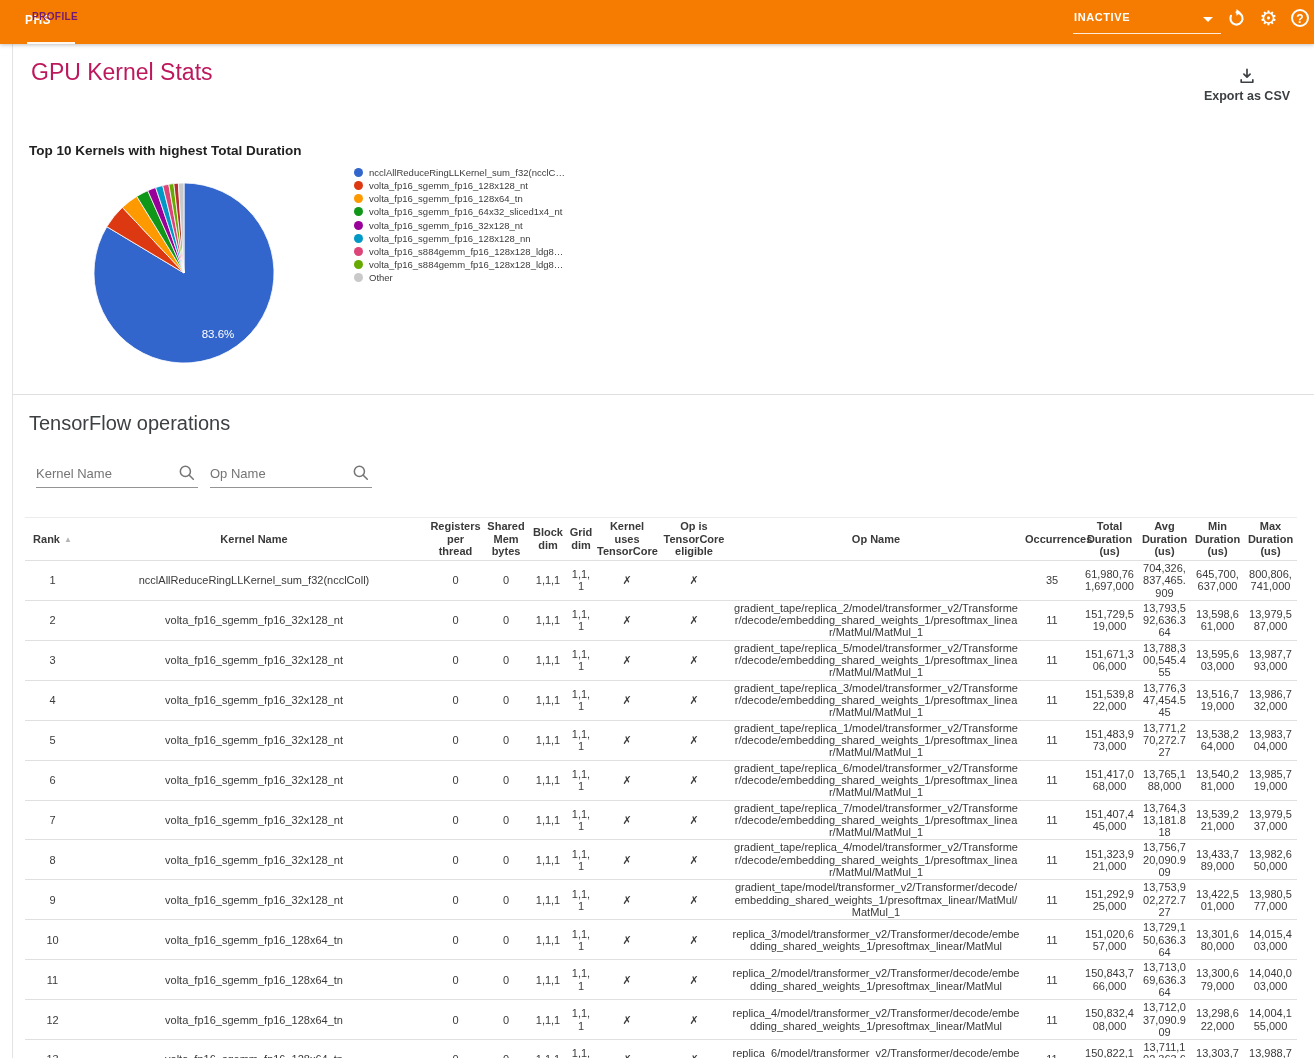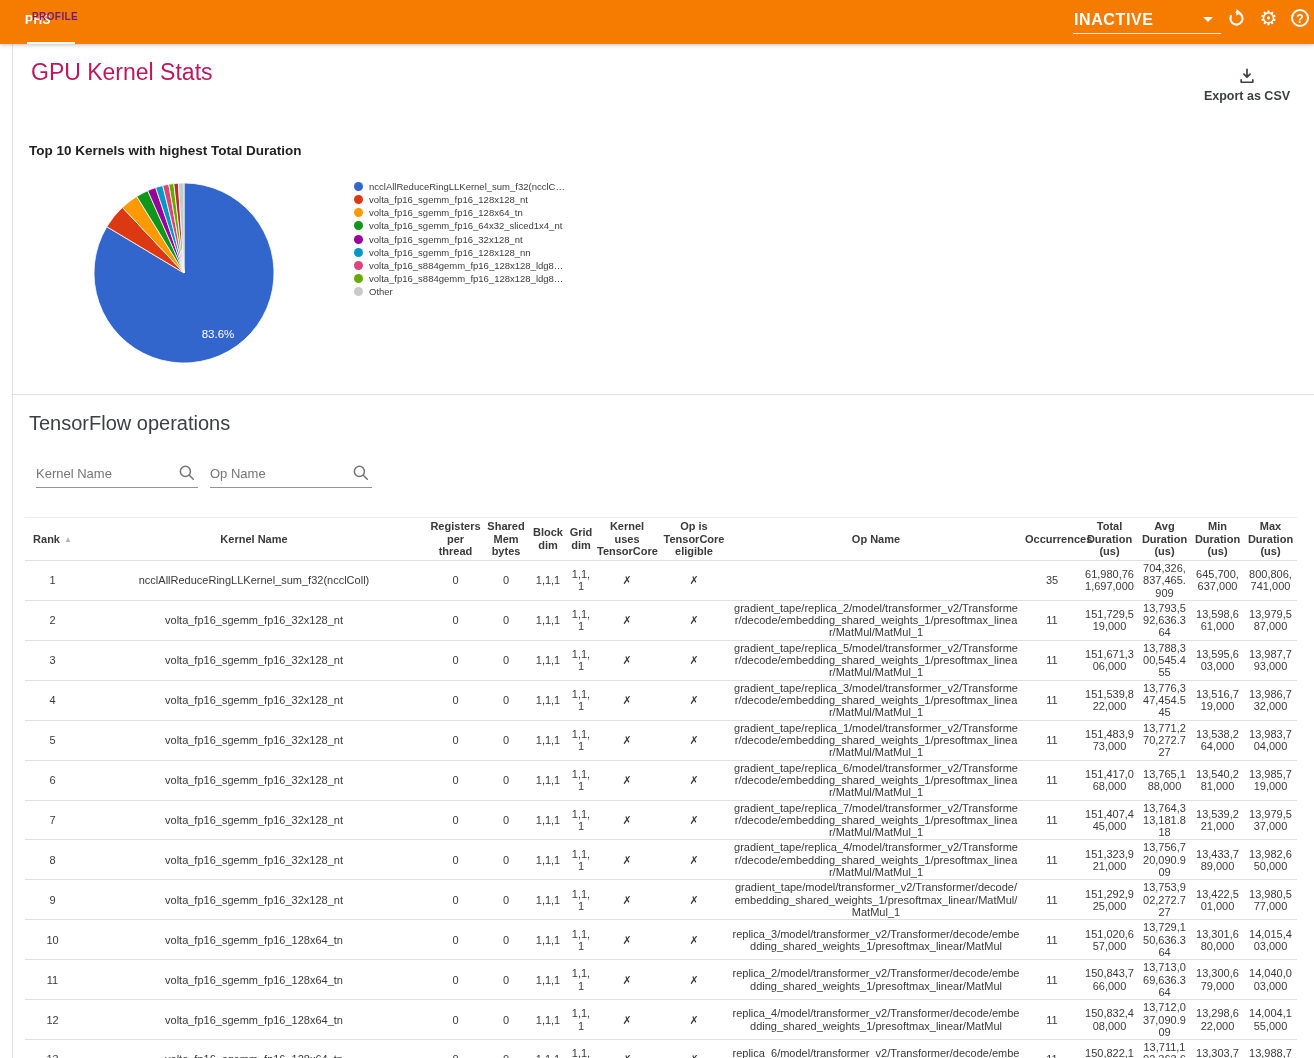"INACTIVE" .run-select .val { font-size: 16px -> 11px }
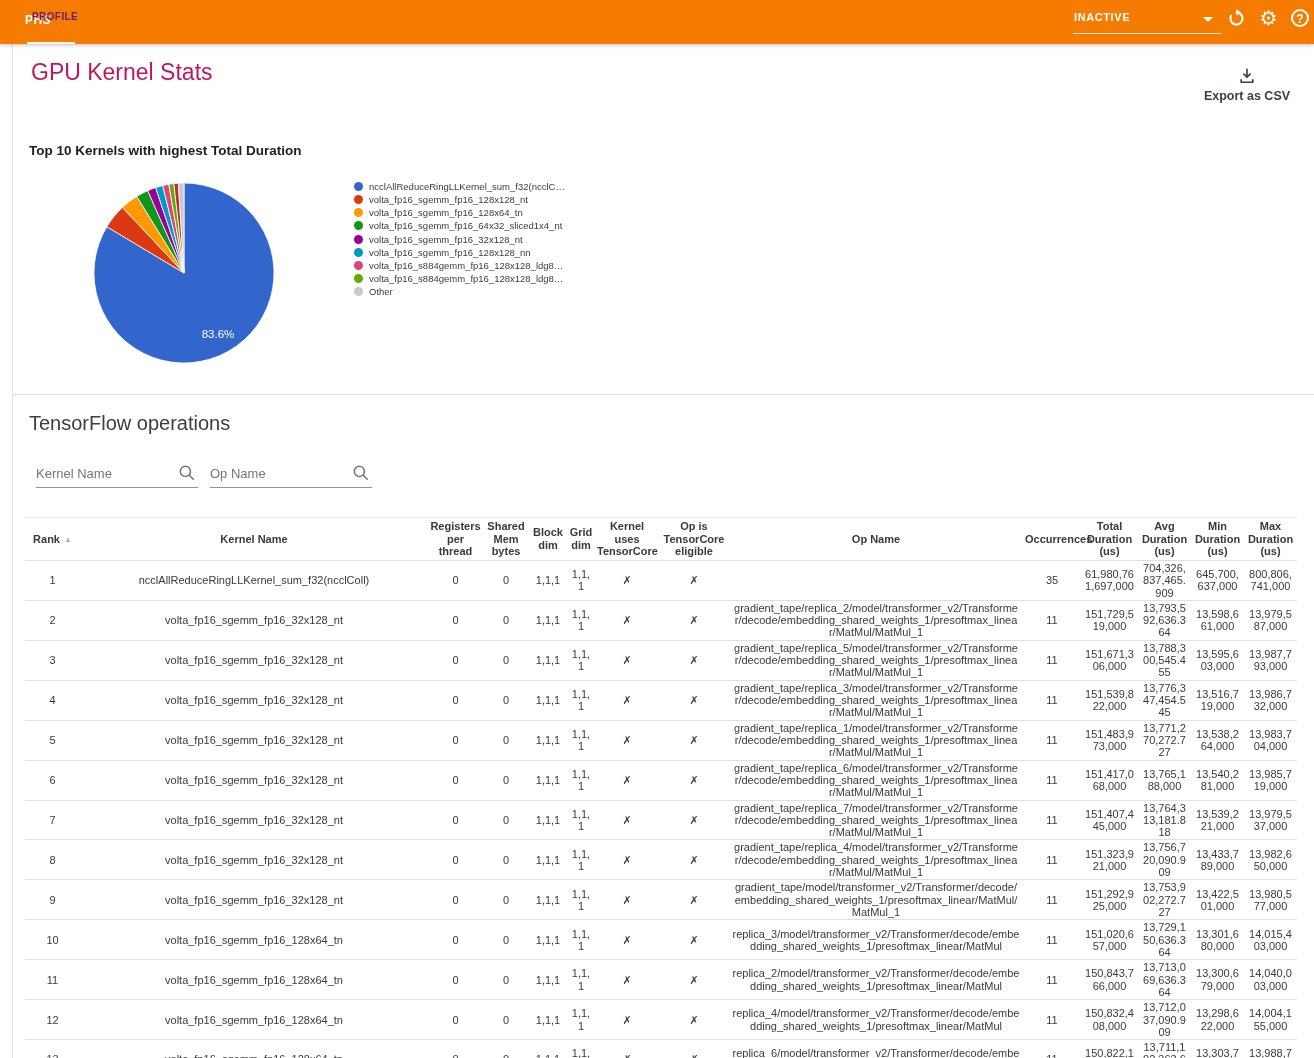"ncclAllReduceRingLLKernel_sum_f32(ncclC…" .legend { top: 182px -> 168px }
